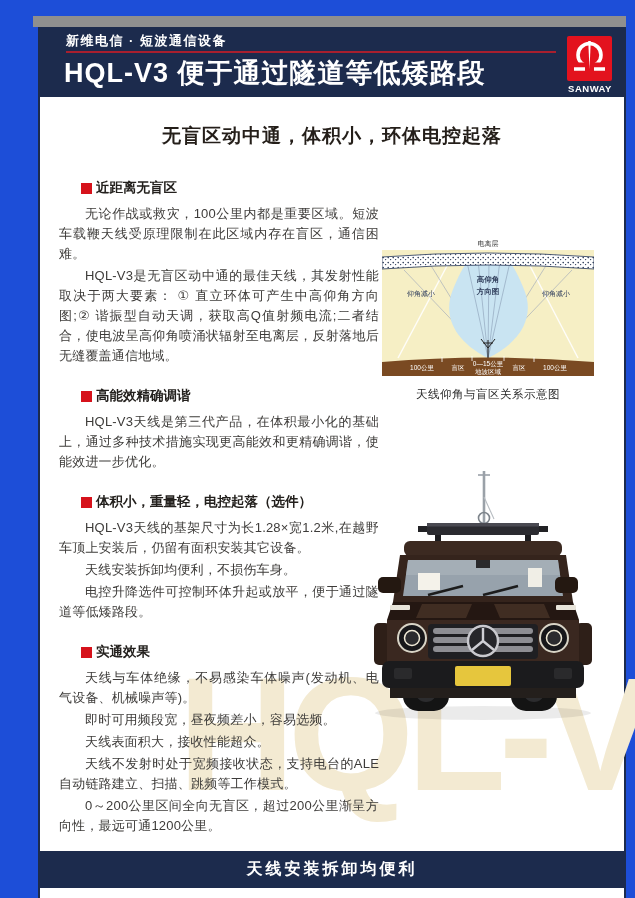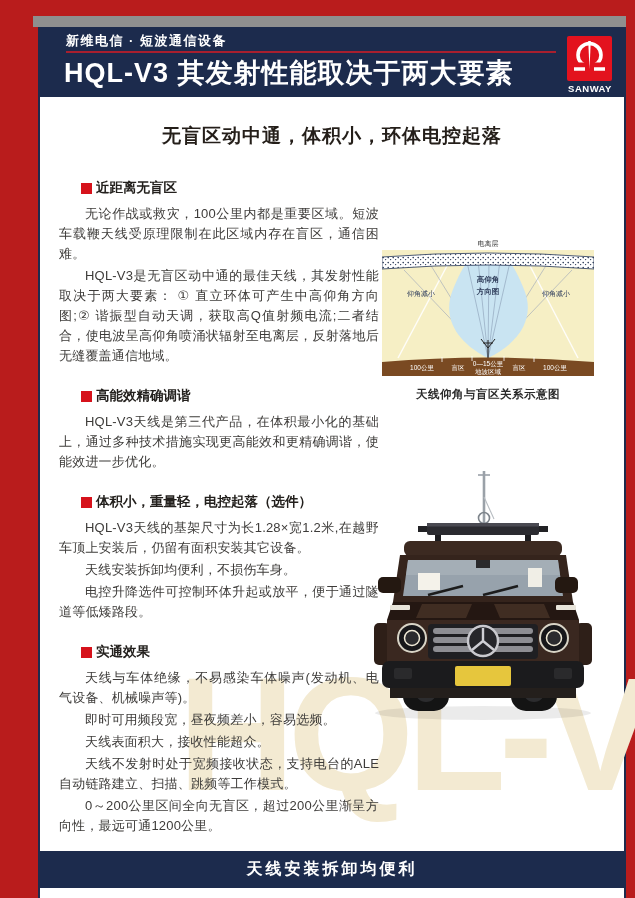"新维电信 · 短波通信设备" .page { background: #b91c1c -> #1d4ed8 }
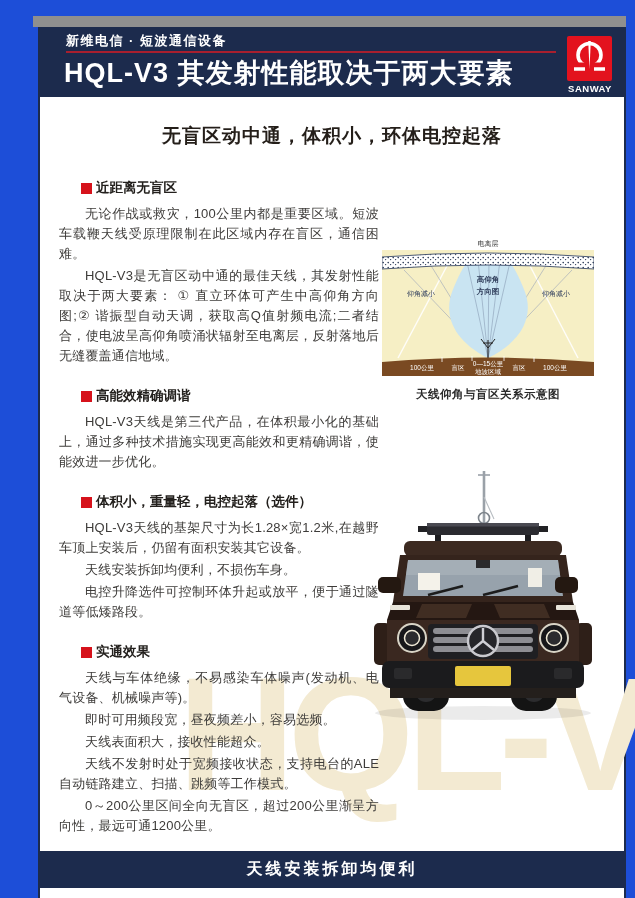"HQL-V3 其发射性能取决于两大要素" h1.doc-title { text: 其发射性能取决于两大要素 -> 便于通过隧道等低矮路段 }
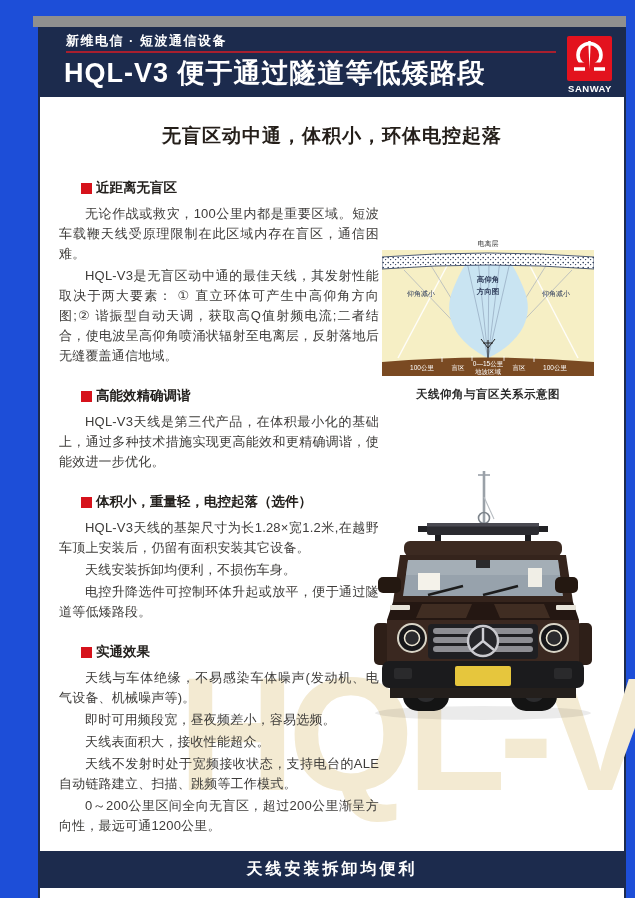"天线仰角与盲区关系示意图" .diagram figcaption { font-weight: 700 -> 400 }
